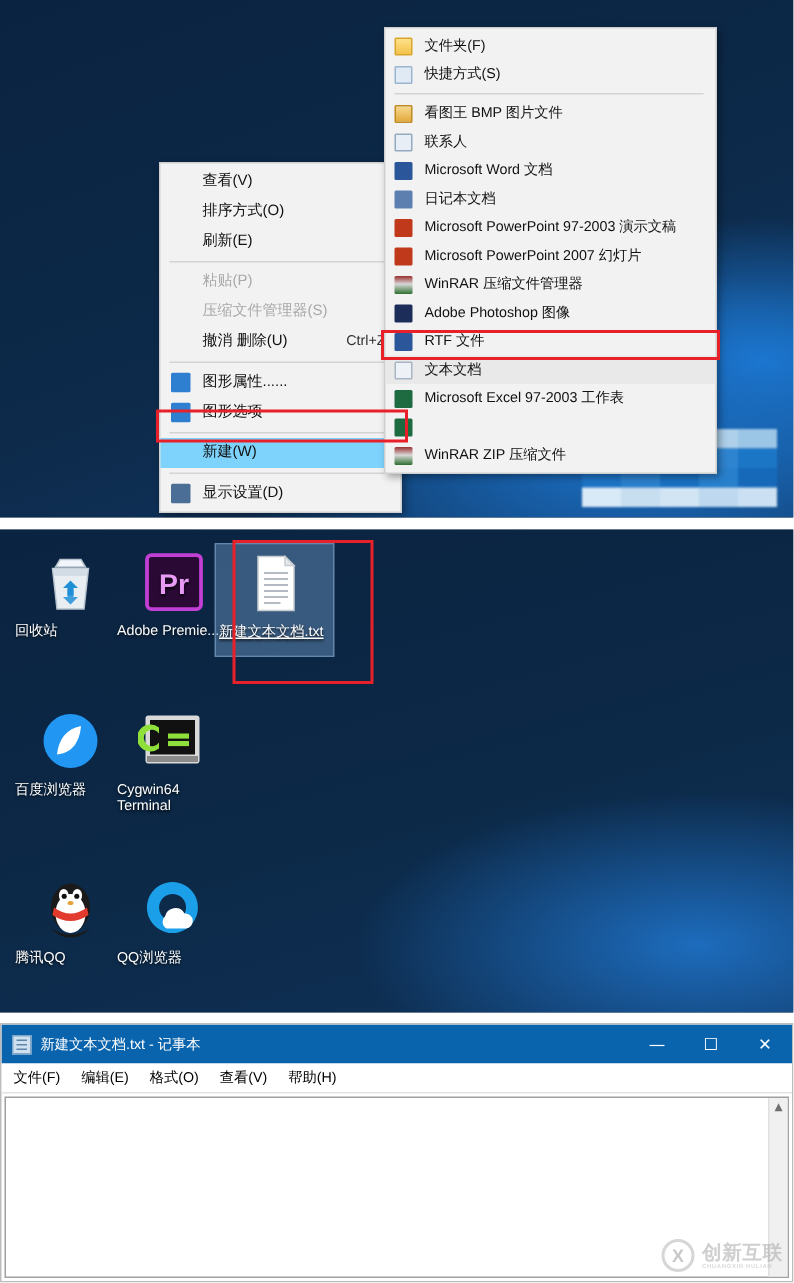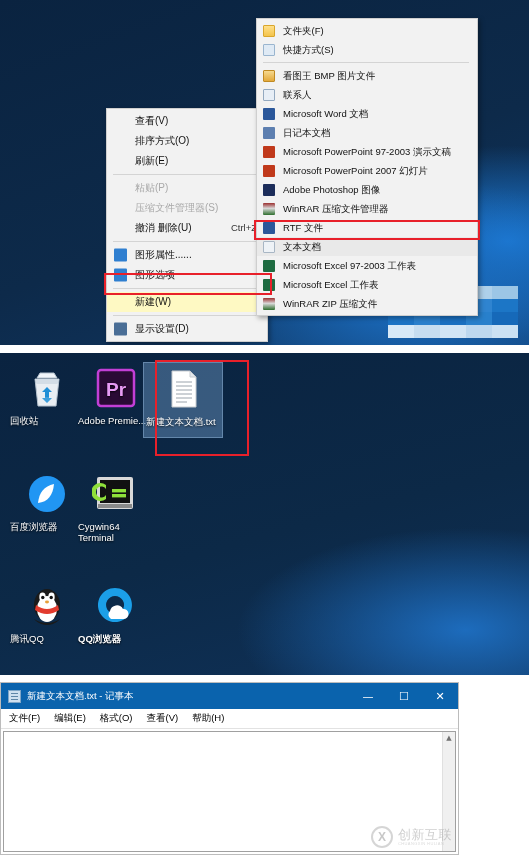"Adobe Photoshop 图像" div.mi { order: before "WinRAR 压缩文件管理器" -> after "WinRAR 压缩文件管理器" }
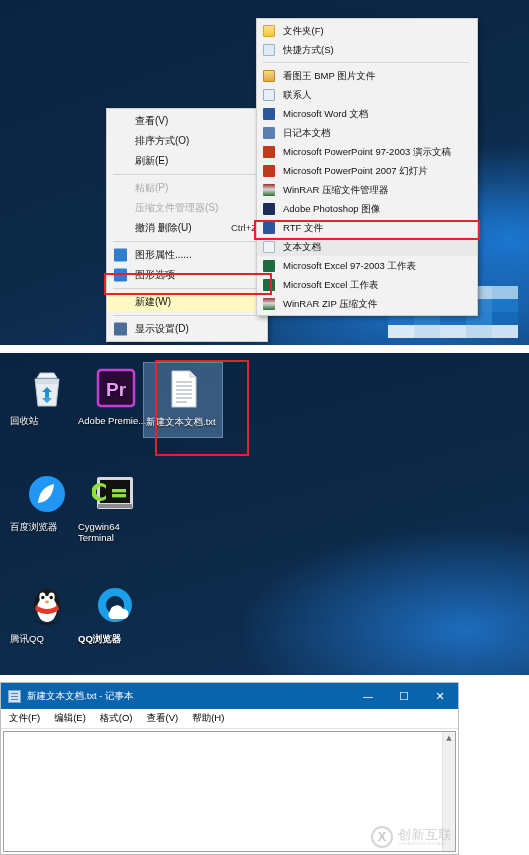"Microsoft Excel 工作表" span.lbl { html: <span>Microsoft Excel 工作表</span> -> none }
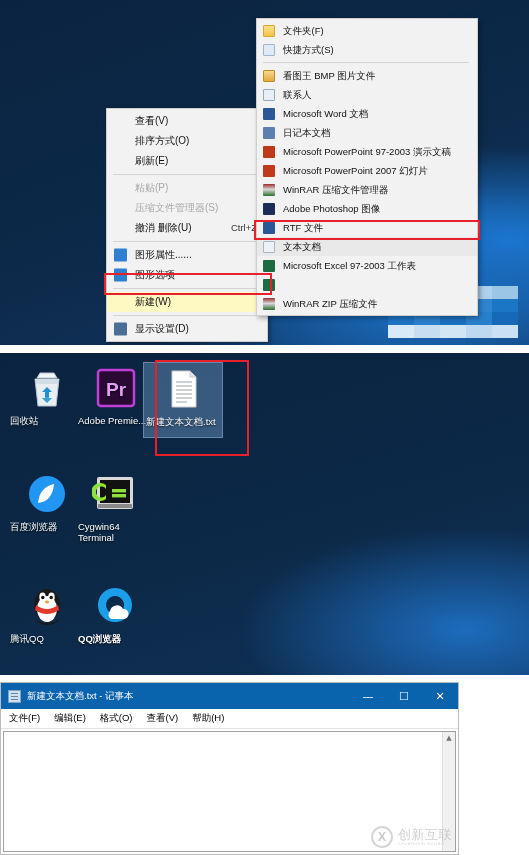"新建(W)" .mi.hl { background: #fef9c3 -> #7dd3fc }
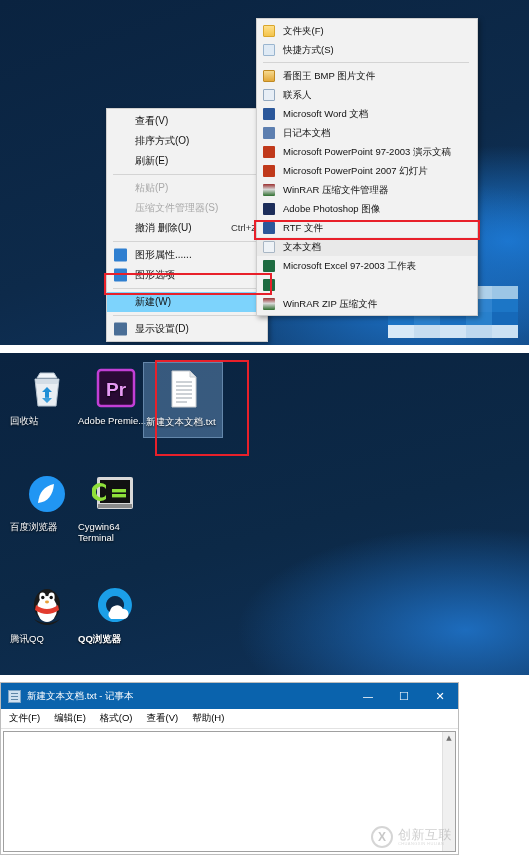"新建文本文档.txt" .dicon.selected { text-decoration: none -> underline }
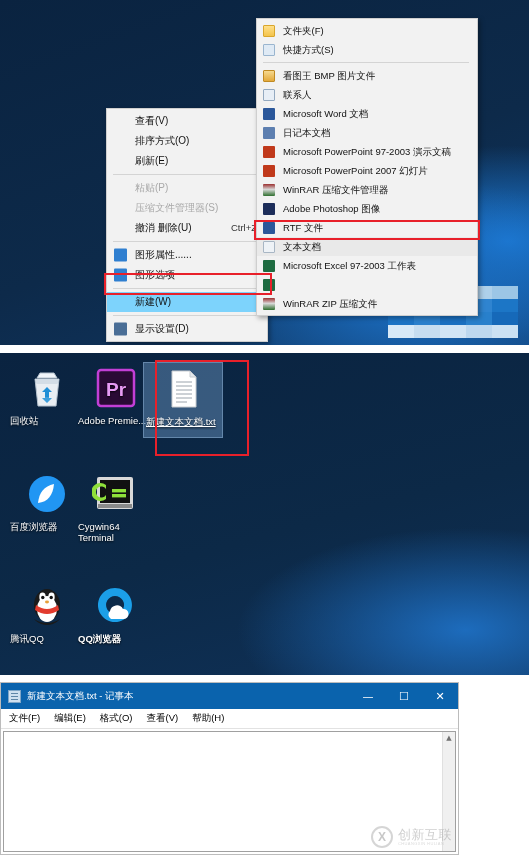"QQ浏览器" div.dicon { font-weight: bold -> none }
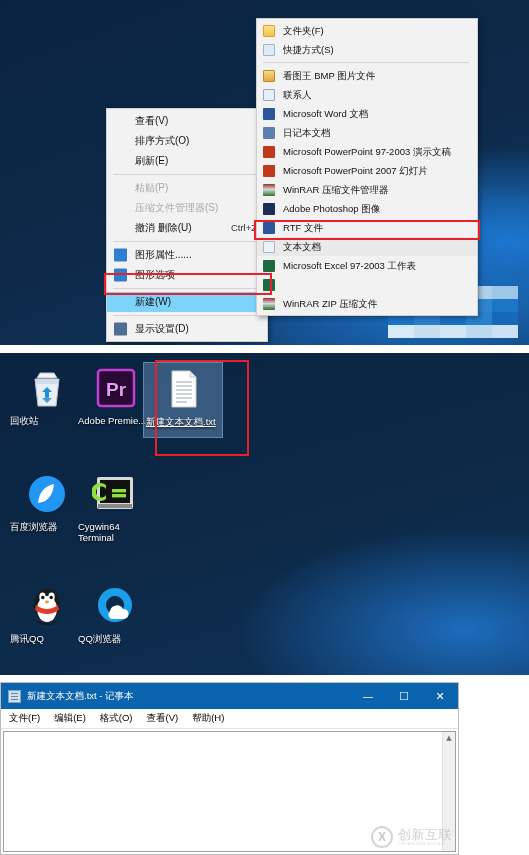"新建文本文档.txt - 记事本" #panel3 { width: 459px -> 529px }
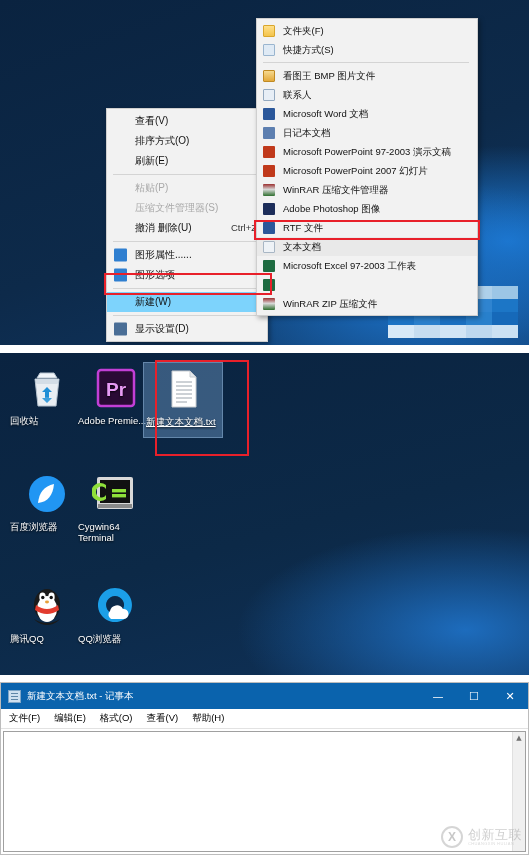"创新互联" #watermark .wtxt { font-weight: none -> bold }
